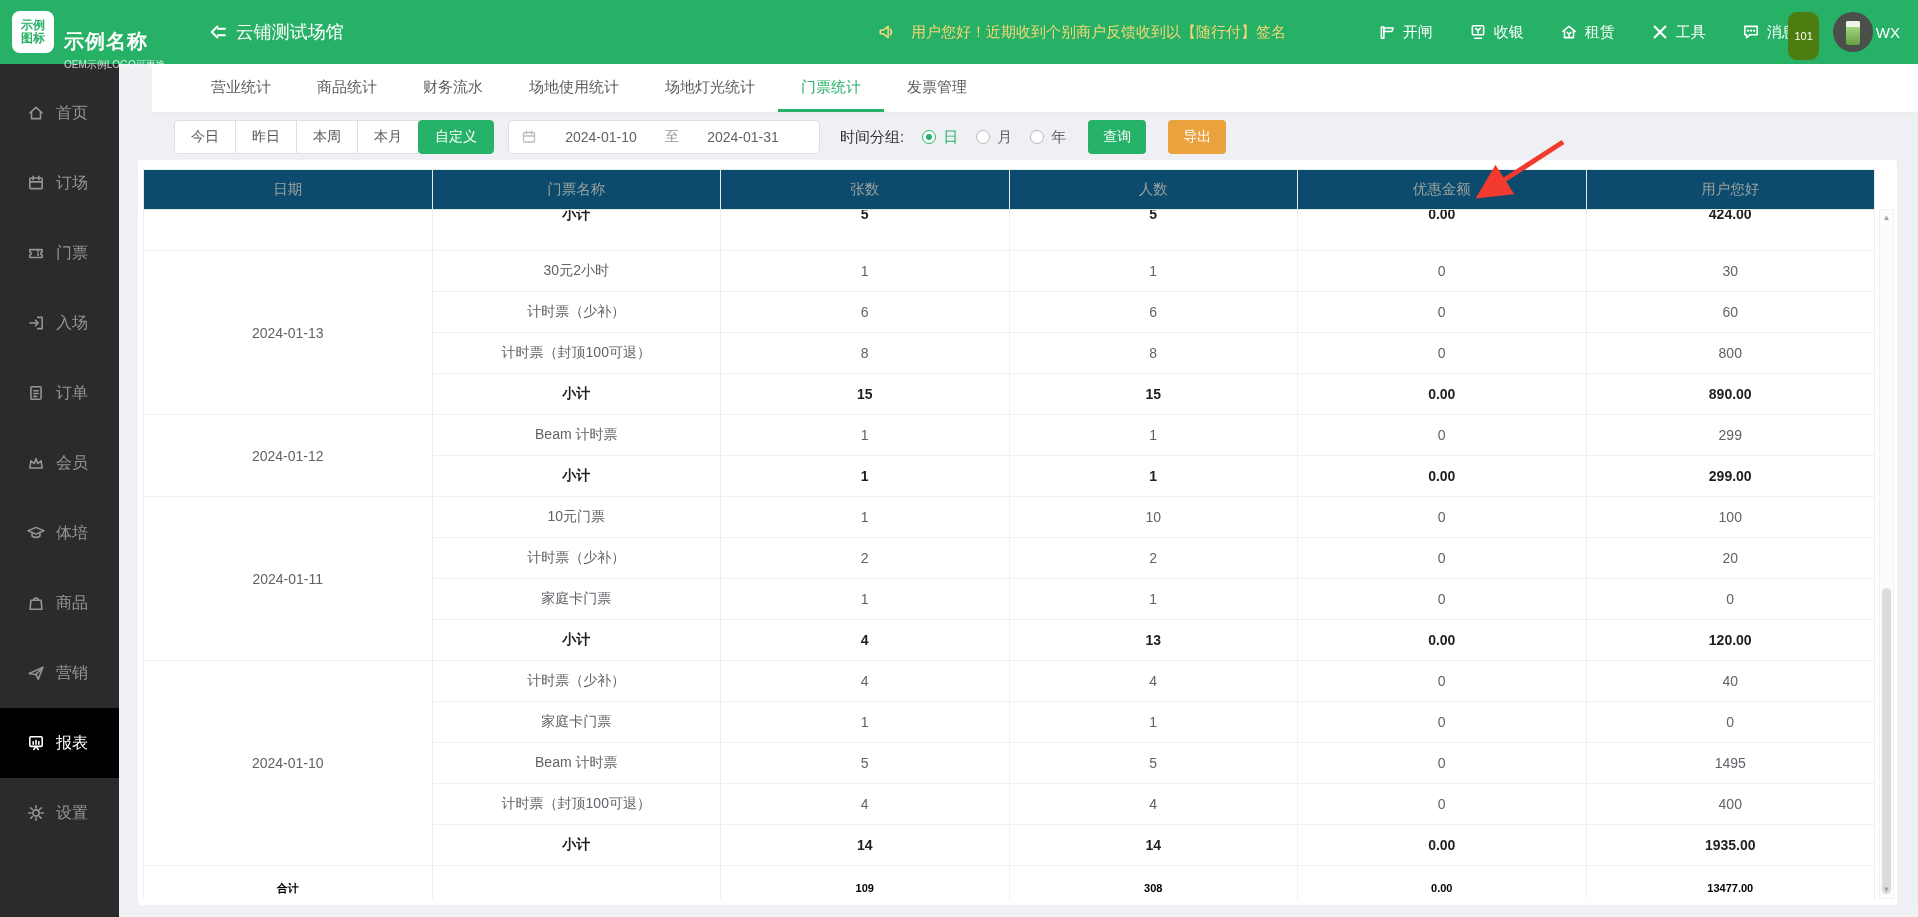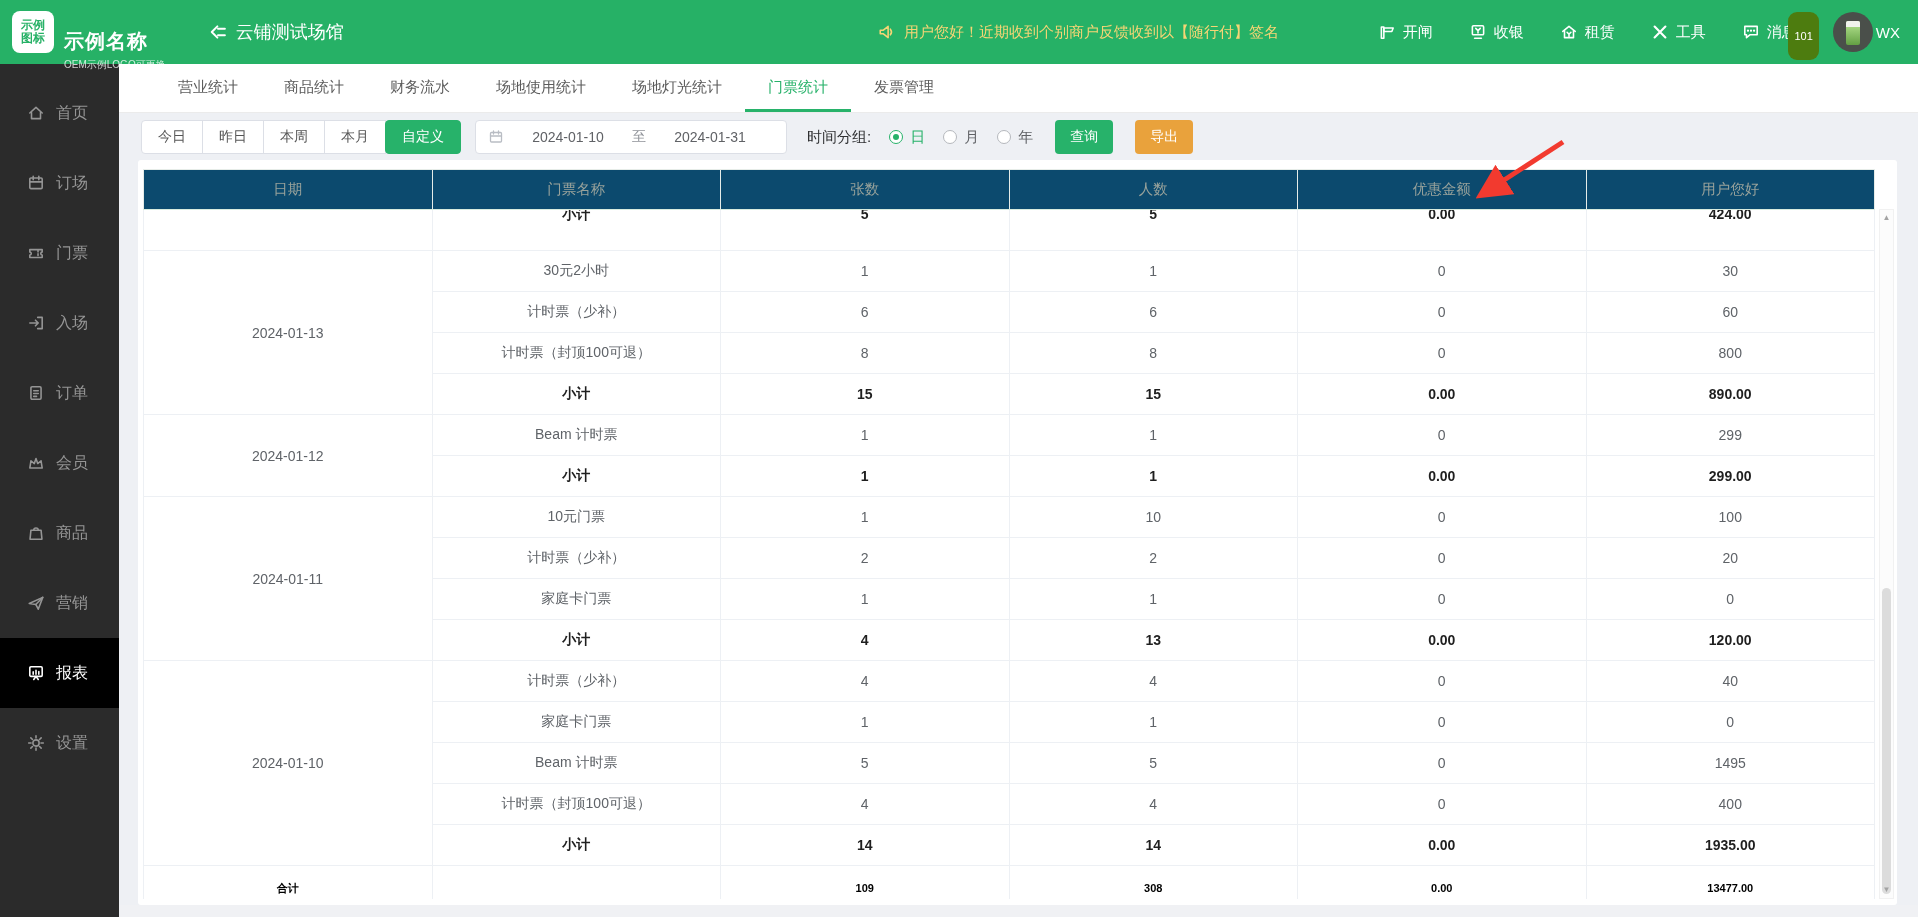"用户您好！近期收到个别商户反馈收到以【随行付】签名" .notice { gap: 8px -> 15px }
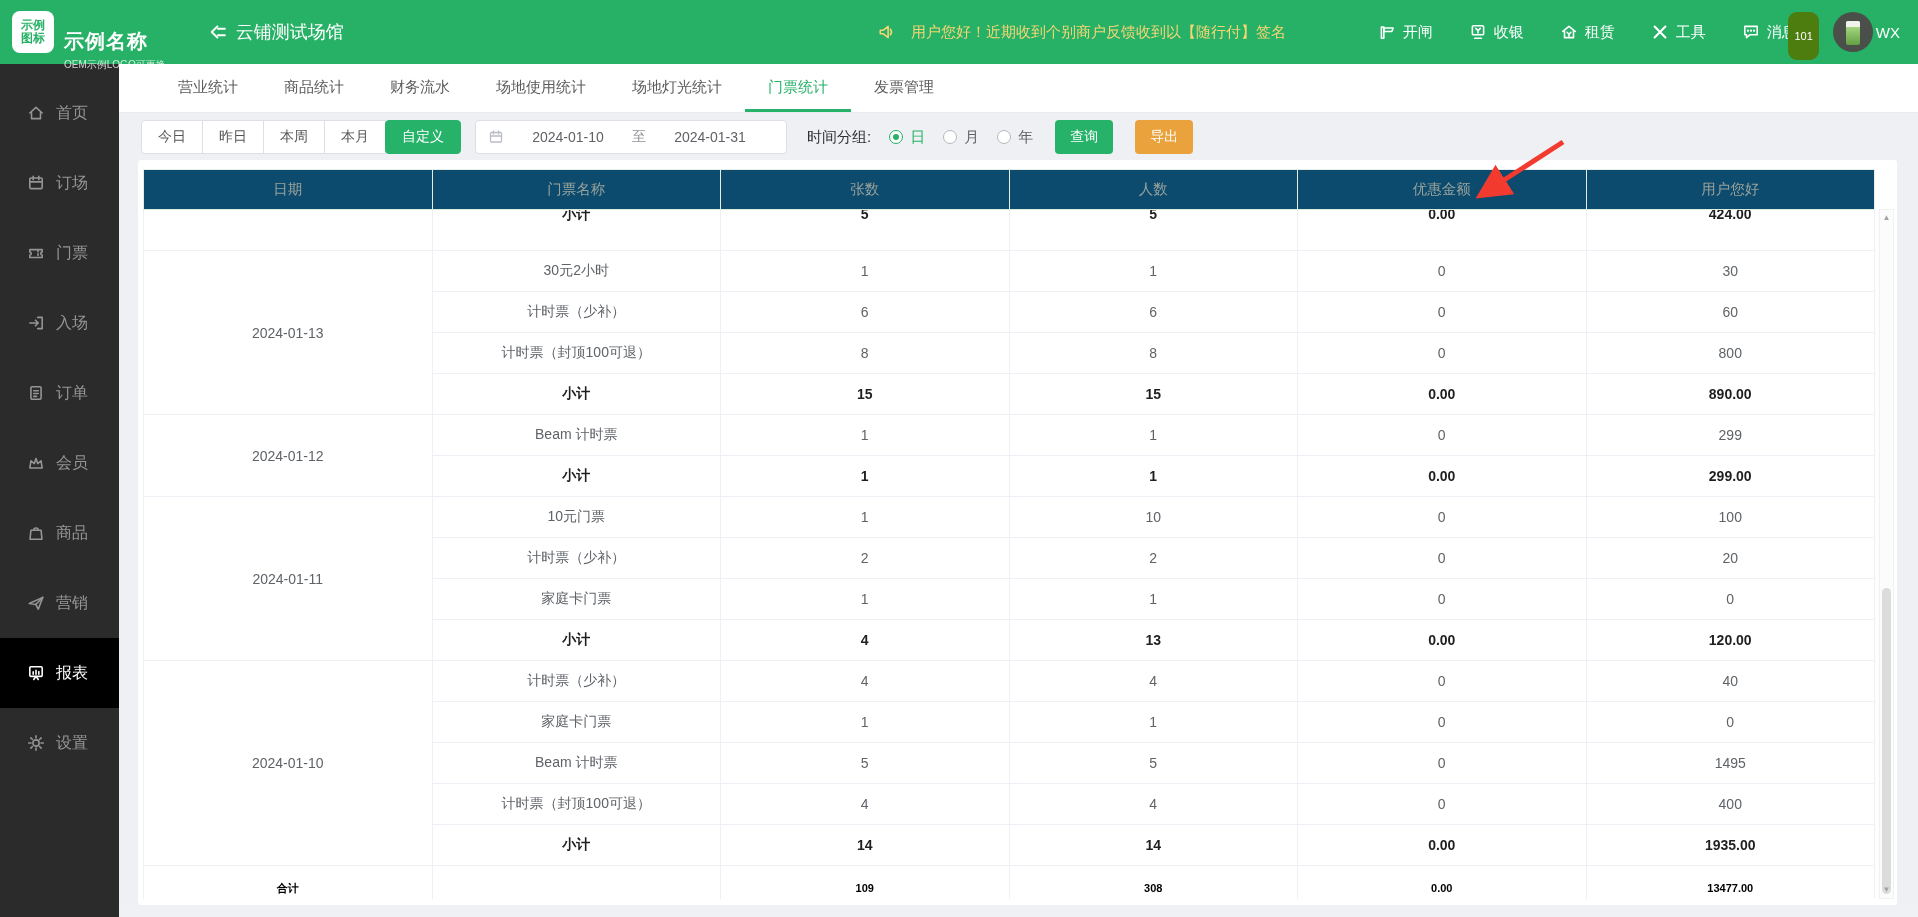"营业统计" .main { padding-left: none -> 33px }
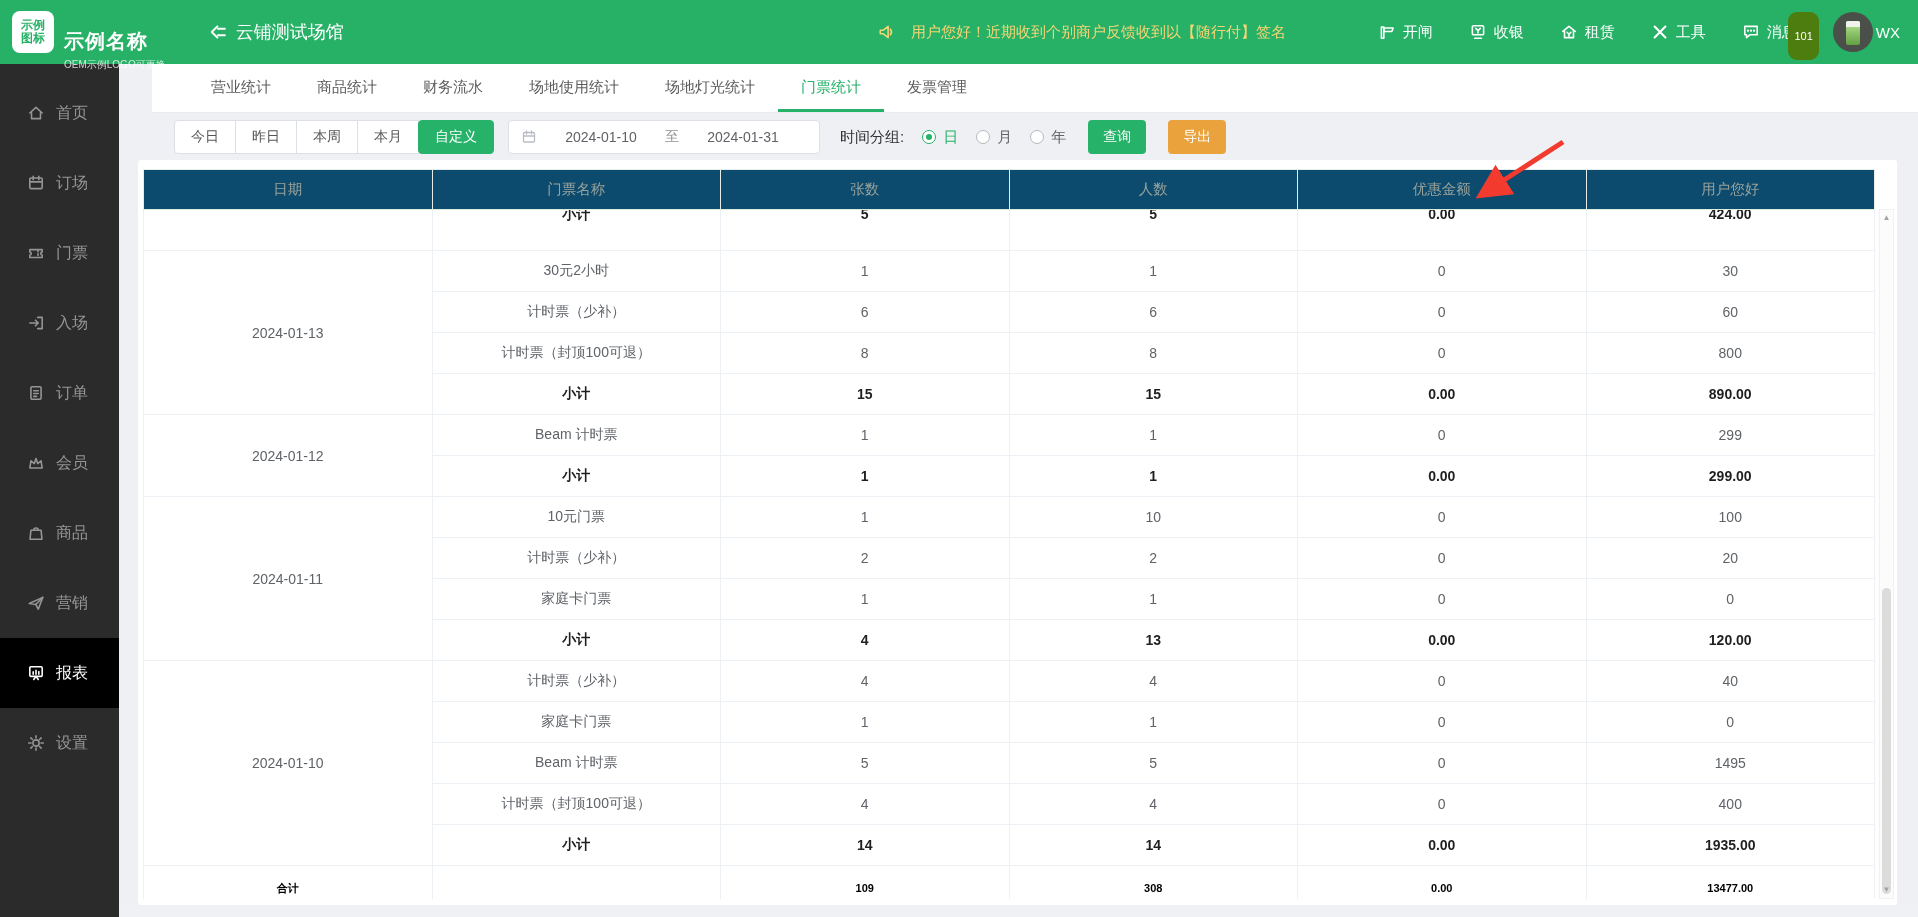"体培" div.side-item { html: none -> <div> <span> <svg> <path></path> <path></path> </svg> </span> <span>体培</span> </div> }
